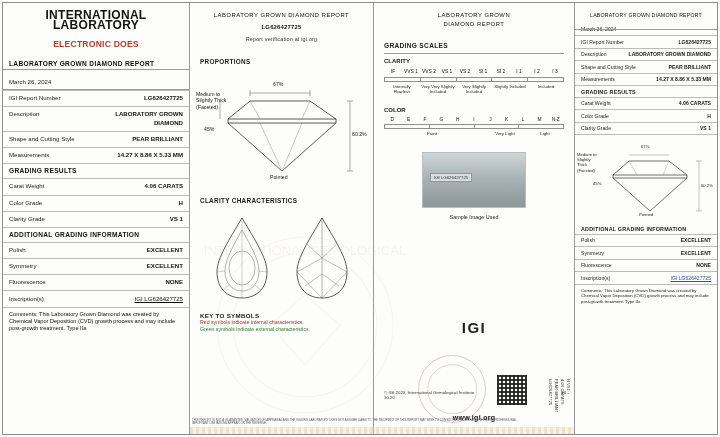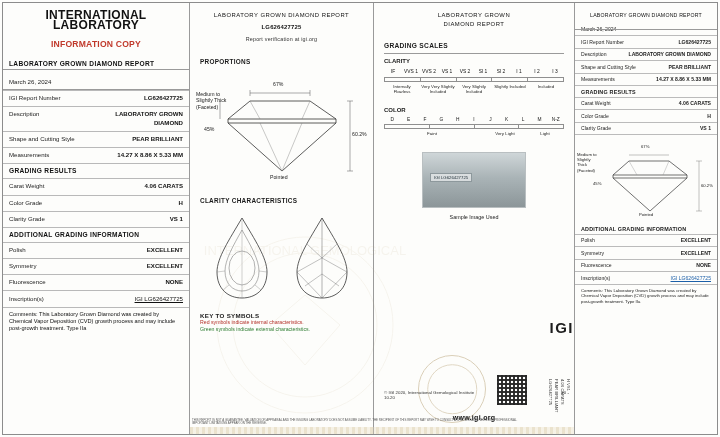"INFORMATION COPY" div.elec-copy { text: INFORMATION COPY -> ELECTRONIC DOES }
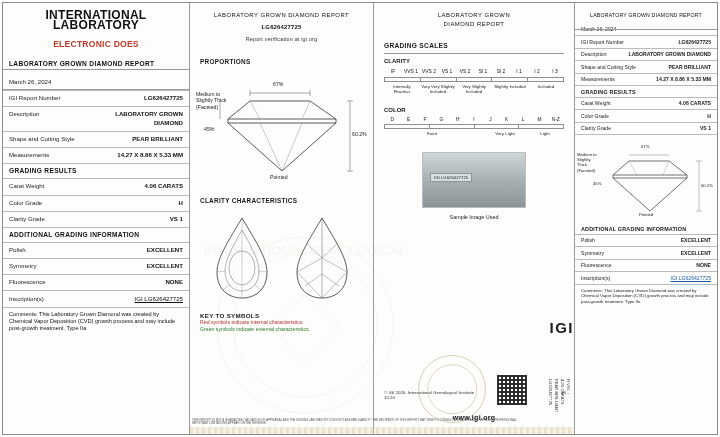"IGI" .igi-logo-wrap { text-align: right -> center }
